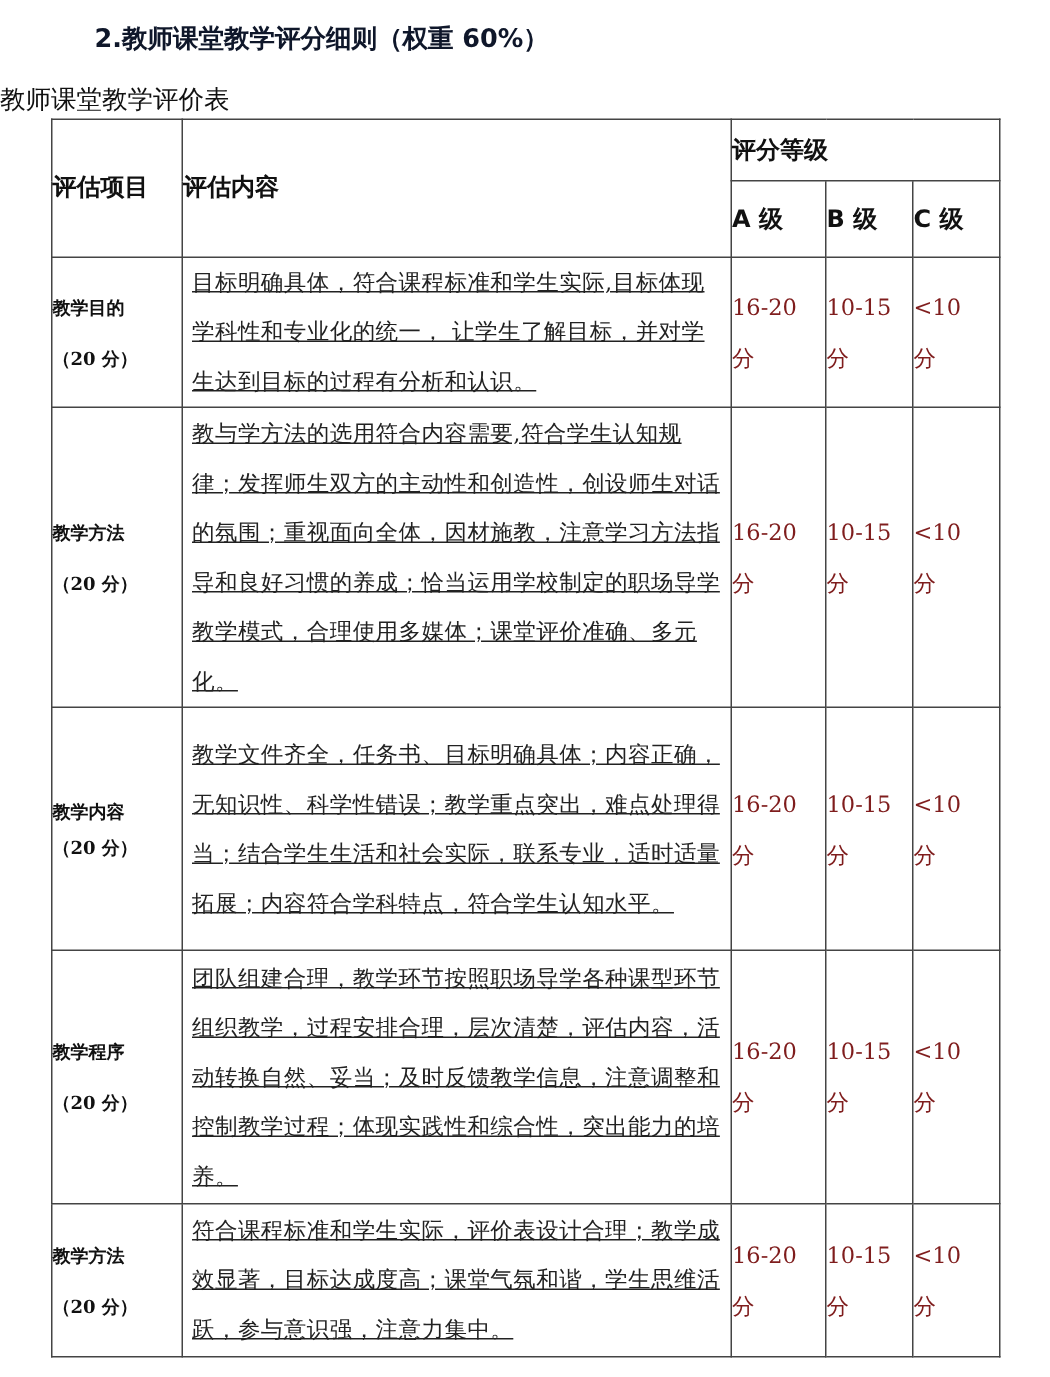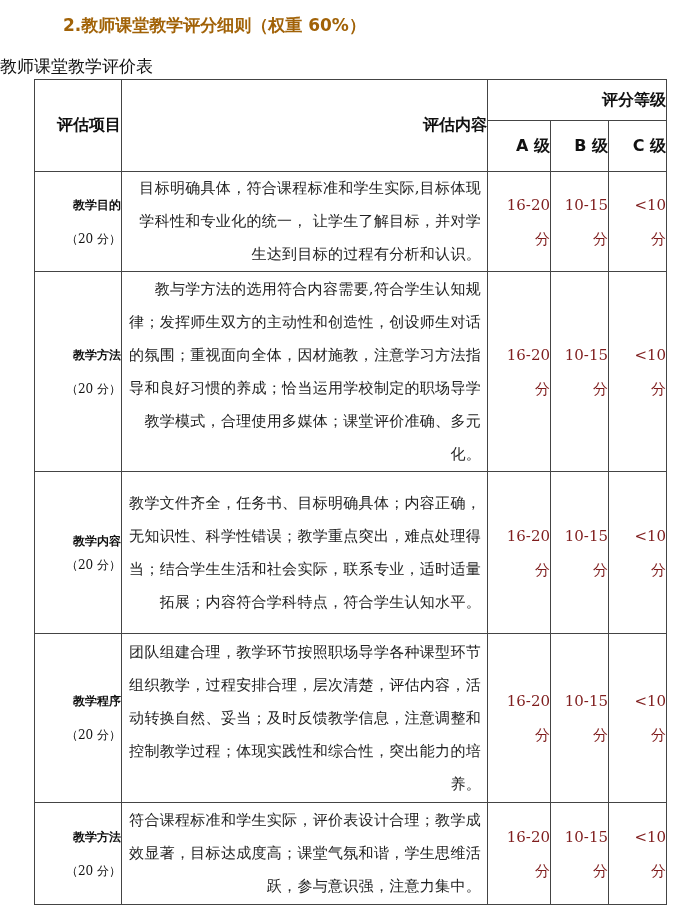"2.教师课堂教学评分细则（权重 60%）" .section-title { color: #a16207 -> #0f172a }
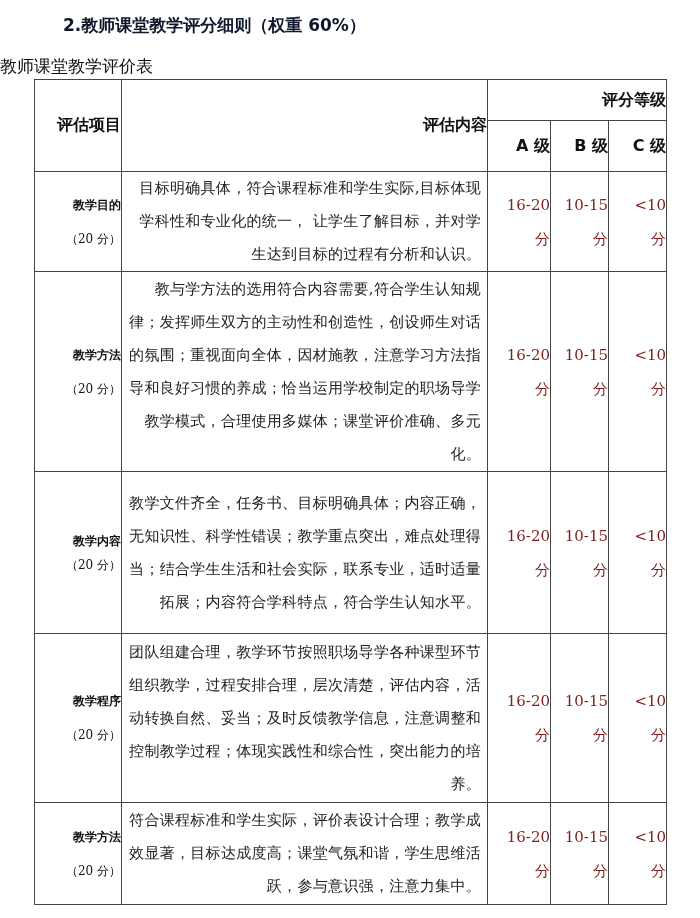"评分等级" table.eval td, table.eval th { text-align: right -> left }
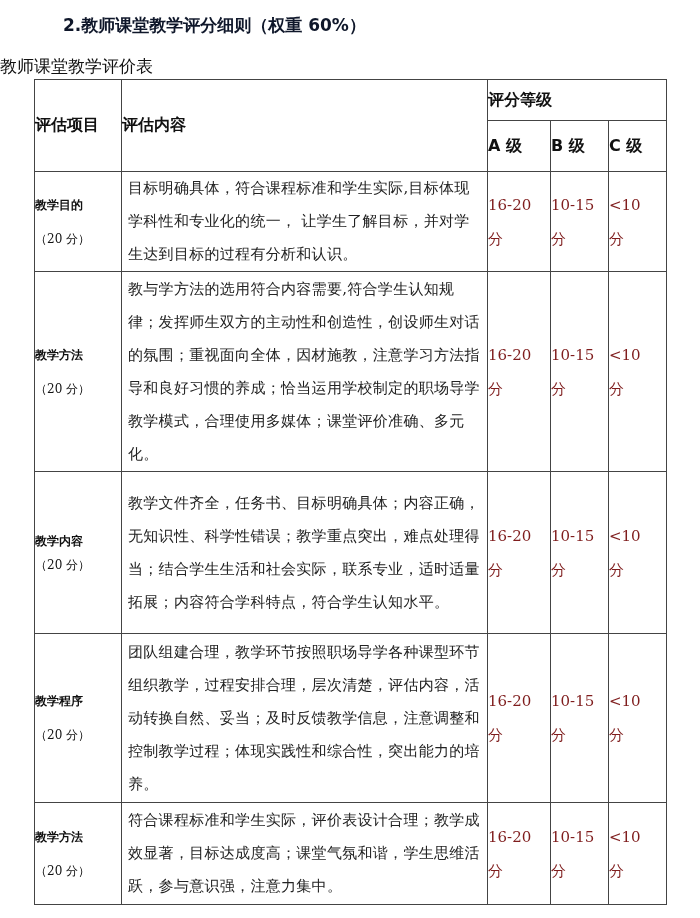"目标明确具体，符合课程标准和学生实际,目标体现学科性和专业化的统一，" .content-cell { text-decoration: none -> underline }
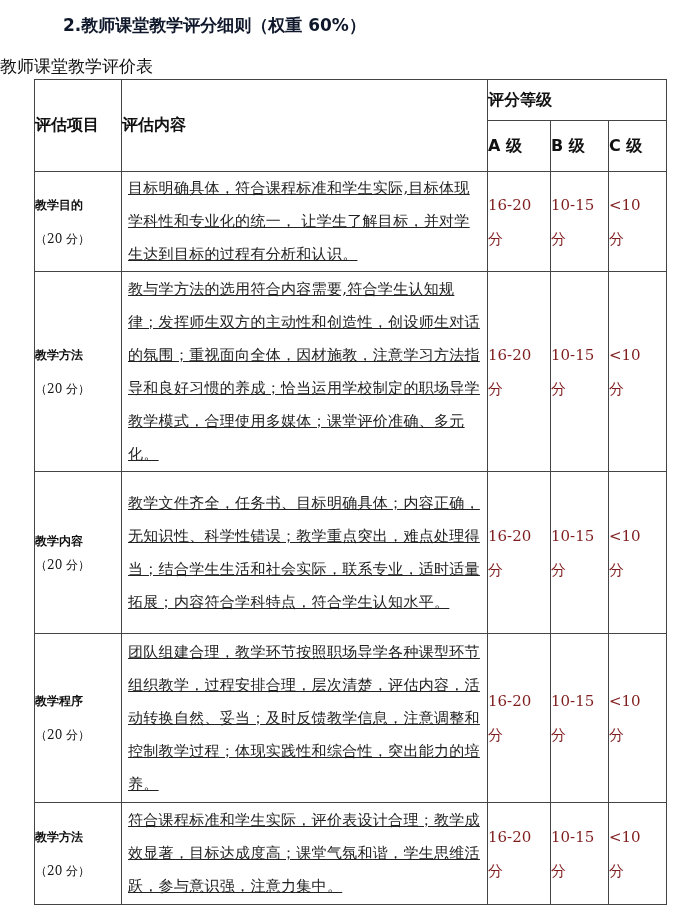"（20 分）" .item-score { font-weight: normal -> bold }
